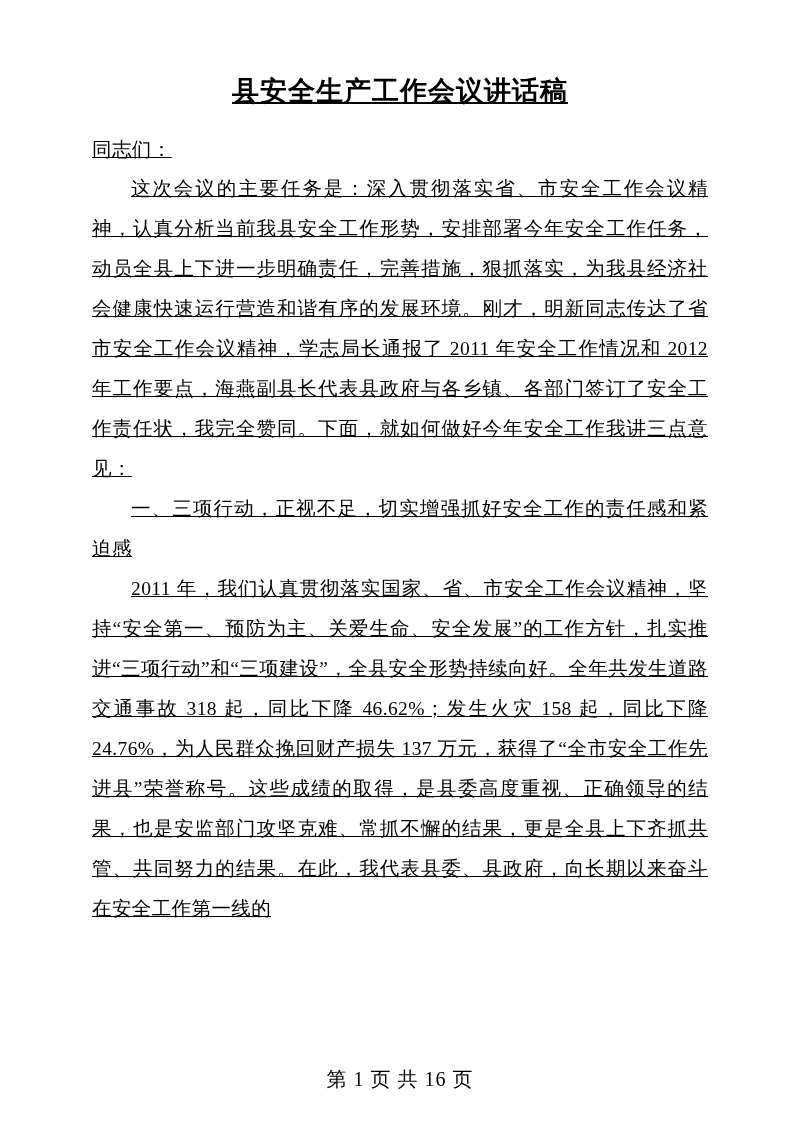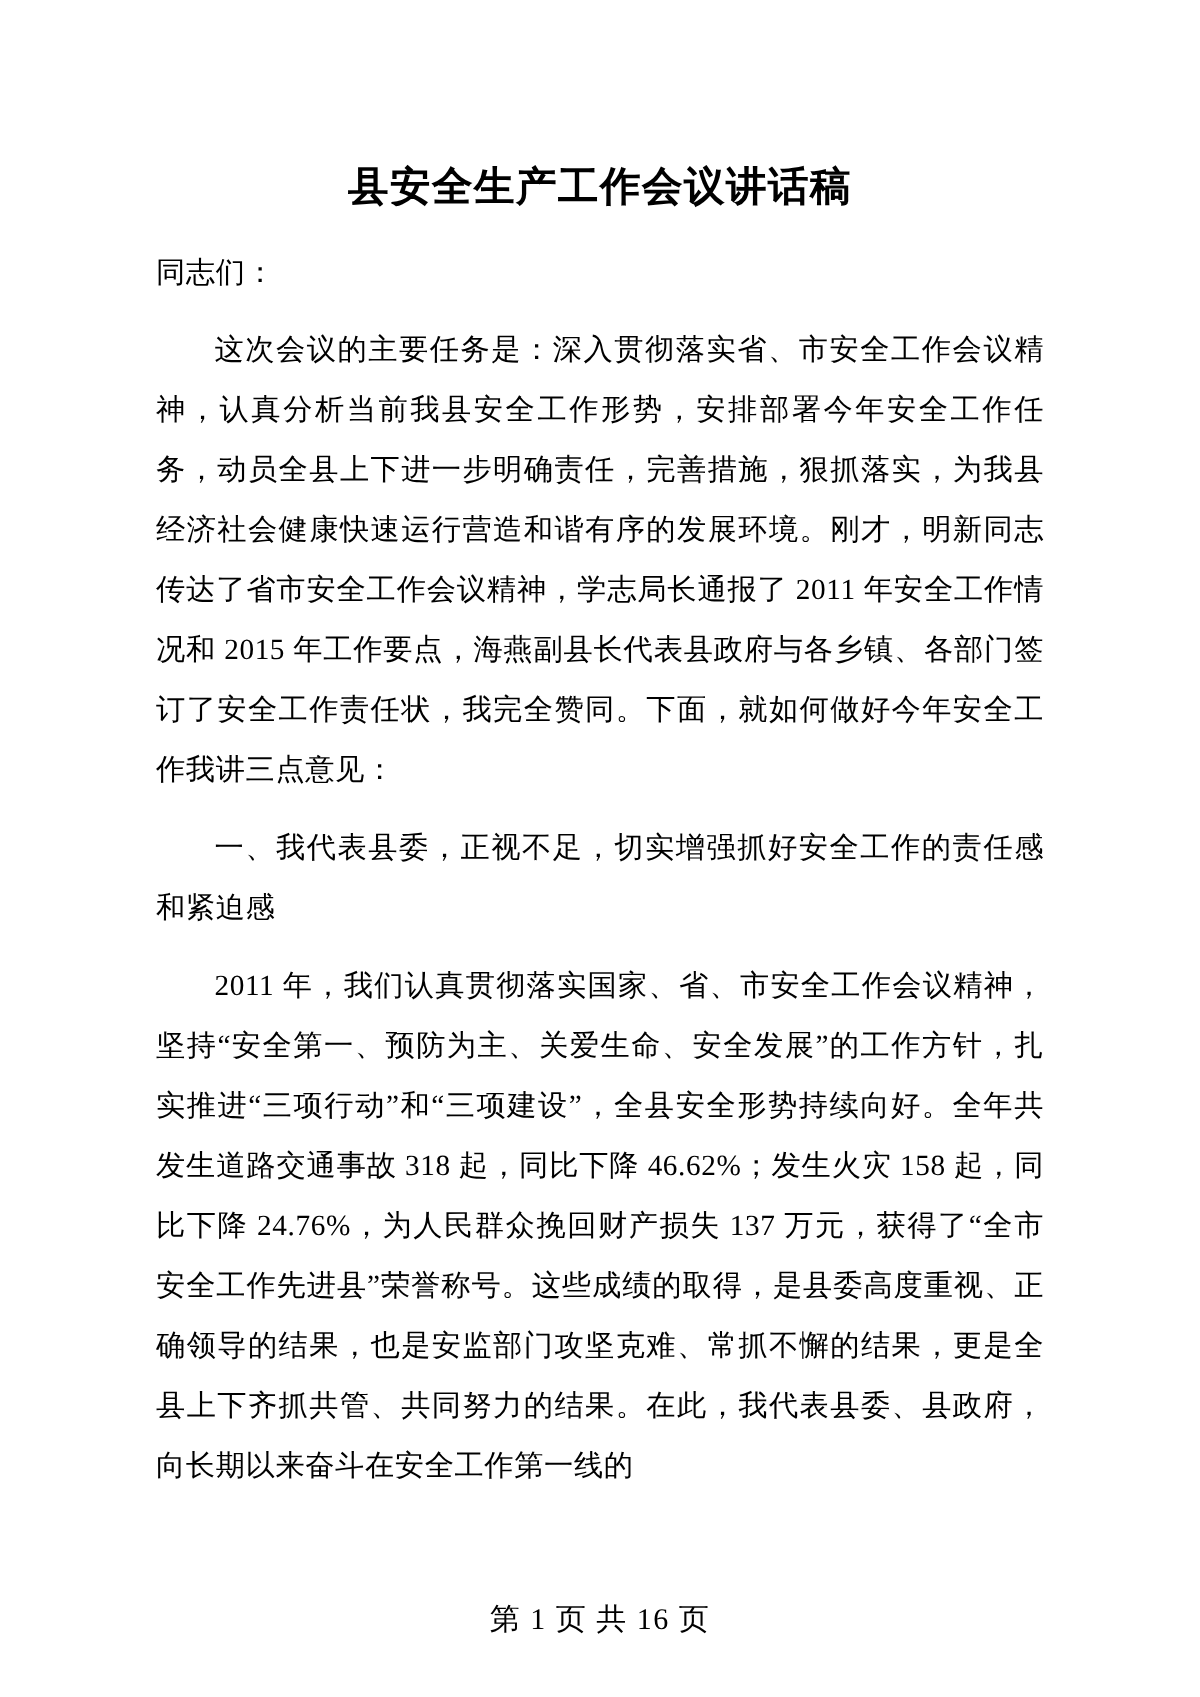"县安全生产工作会议讲话稿" .page { padding: 104px 92px 0 92px -> 71px 92px 0 92px; text-decoration: none -> underline }
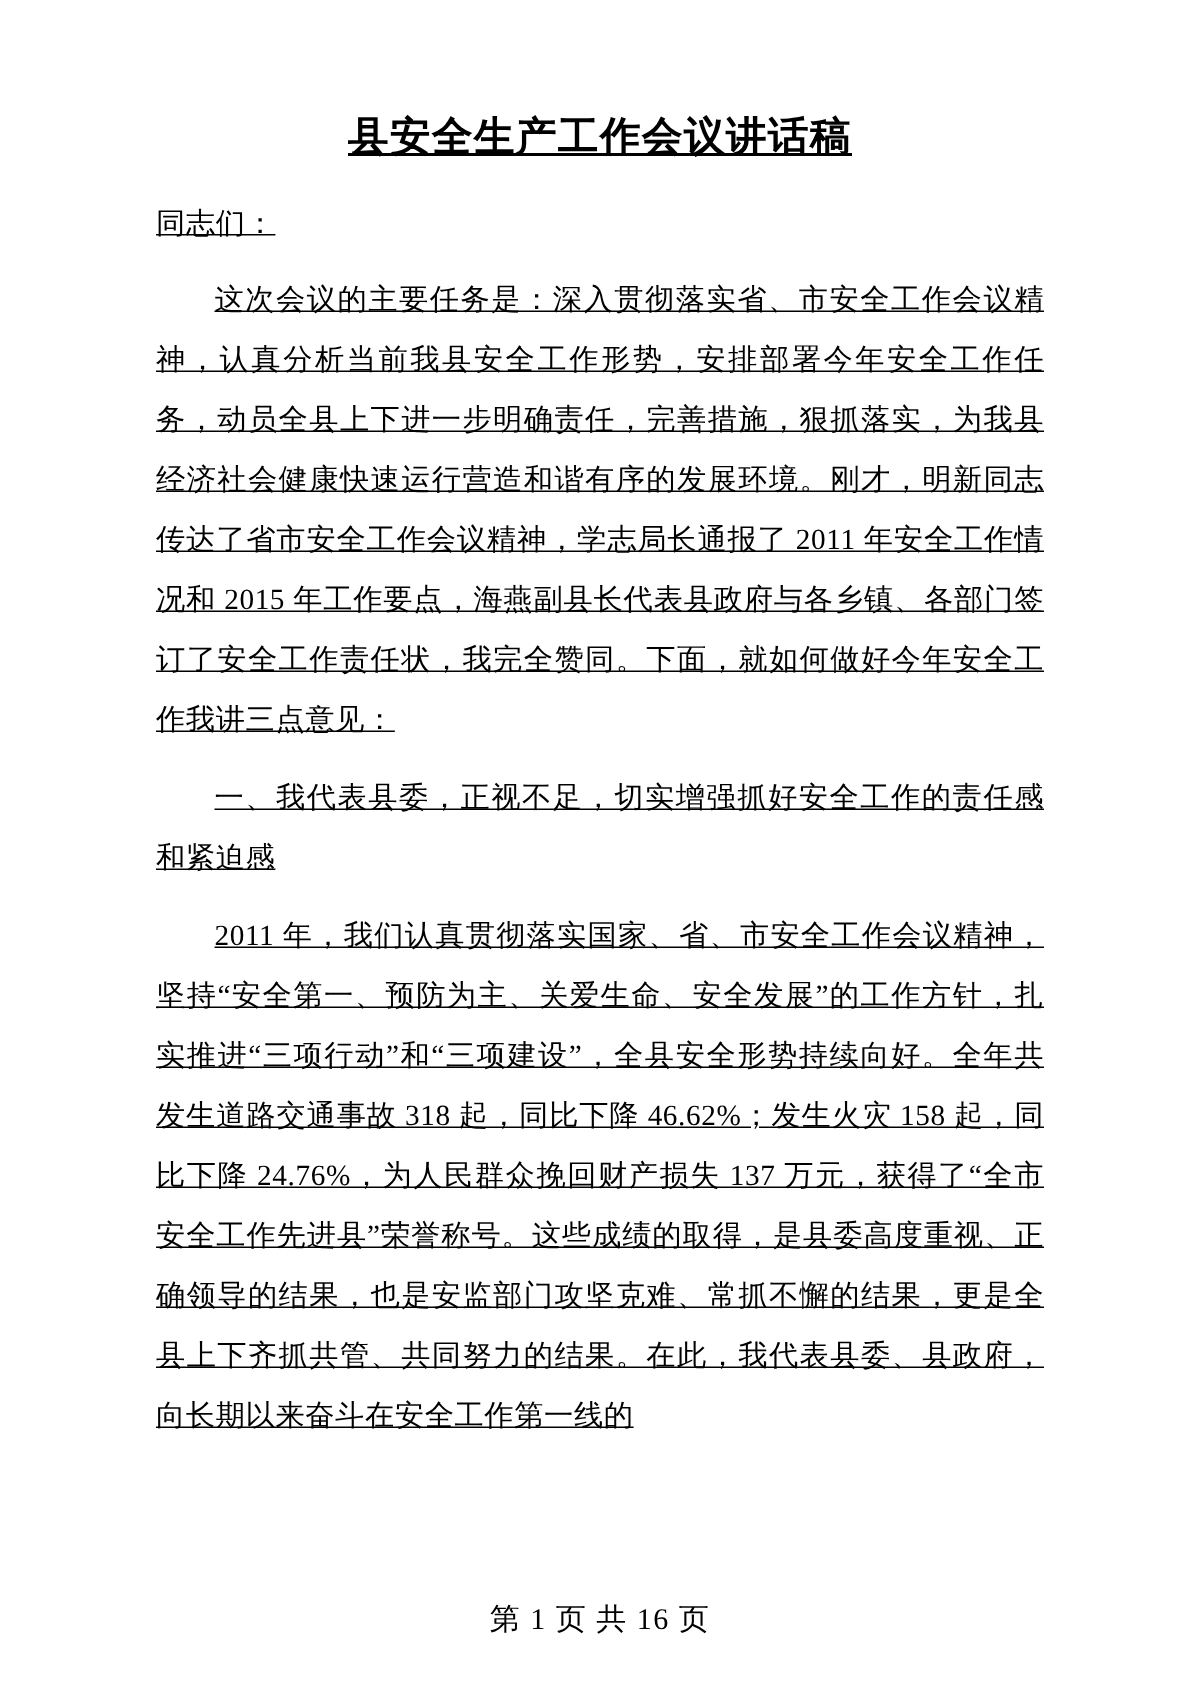"同志们：" .para { margin: 12px -> 0 }
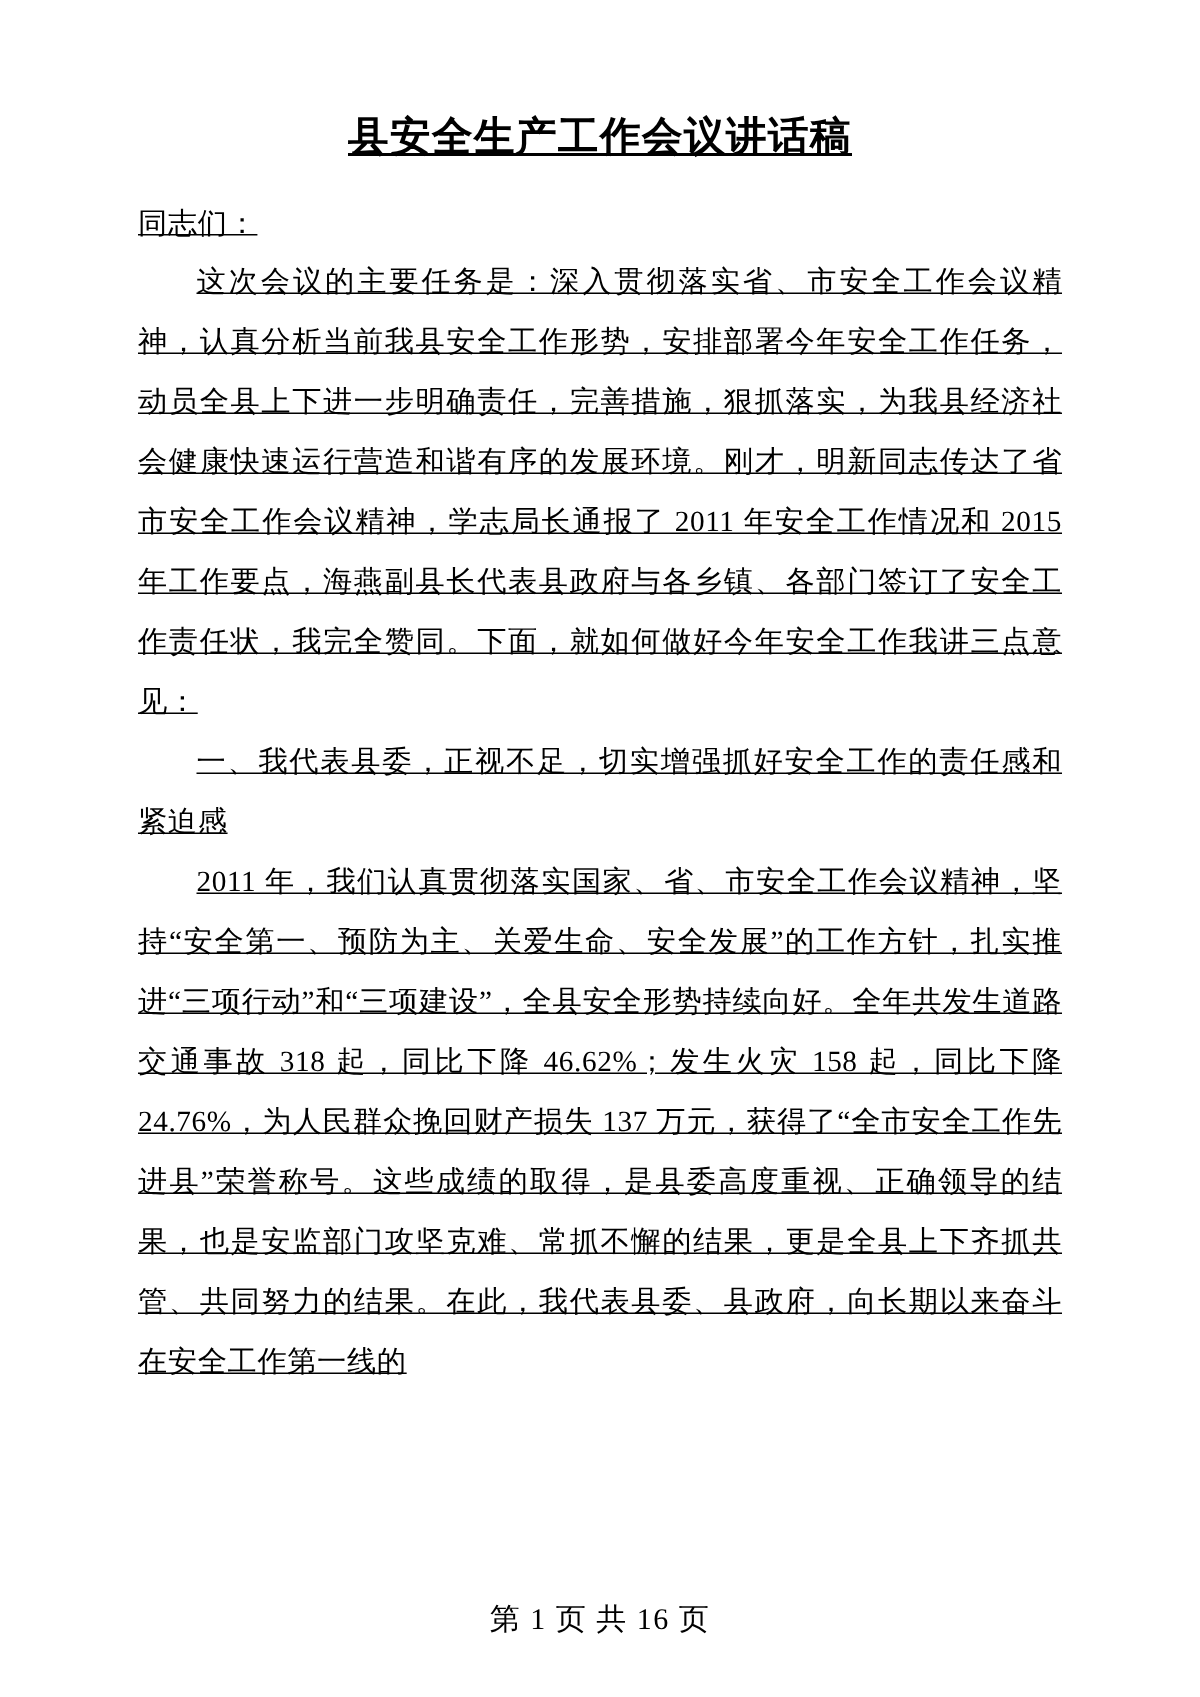"这次会议的主要任务是：深入贯彻落实省、市安全工作会议精神，认真分析当前我县安全工" p.para { text: 2015 -> 2012 }
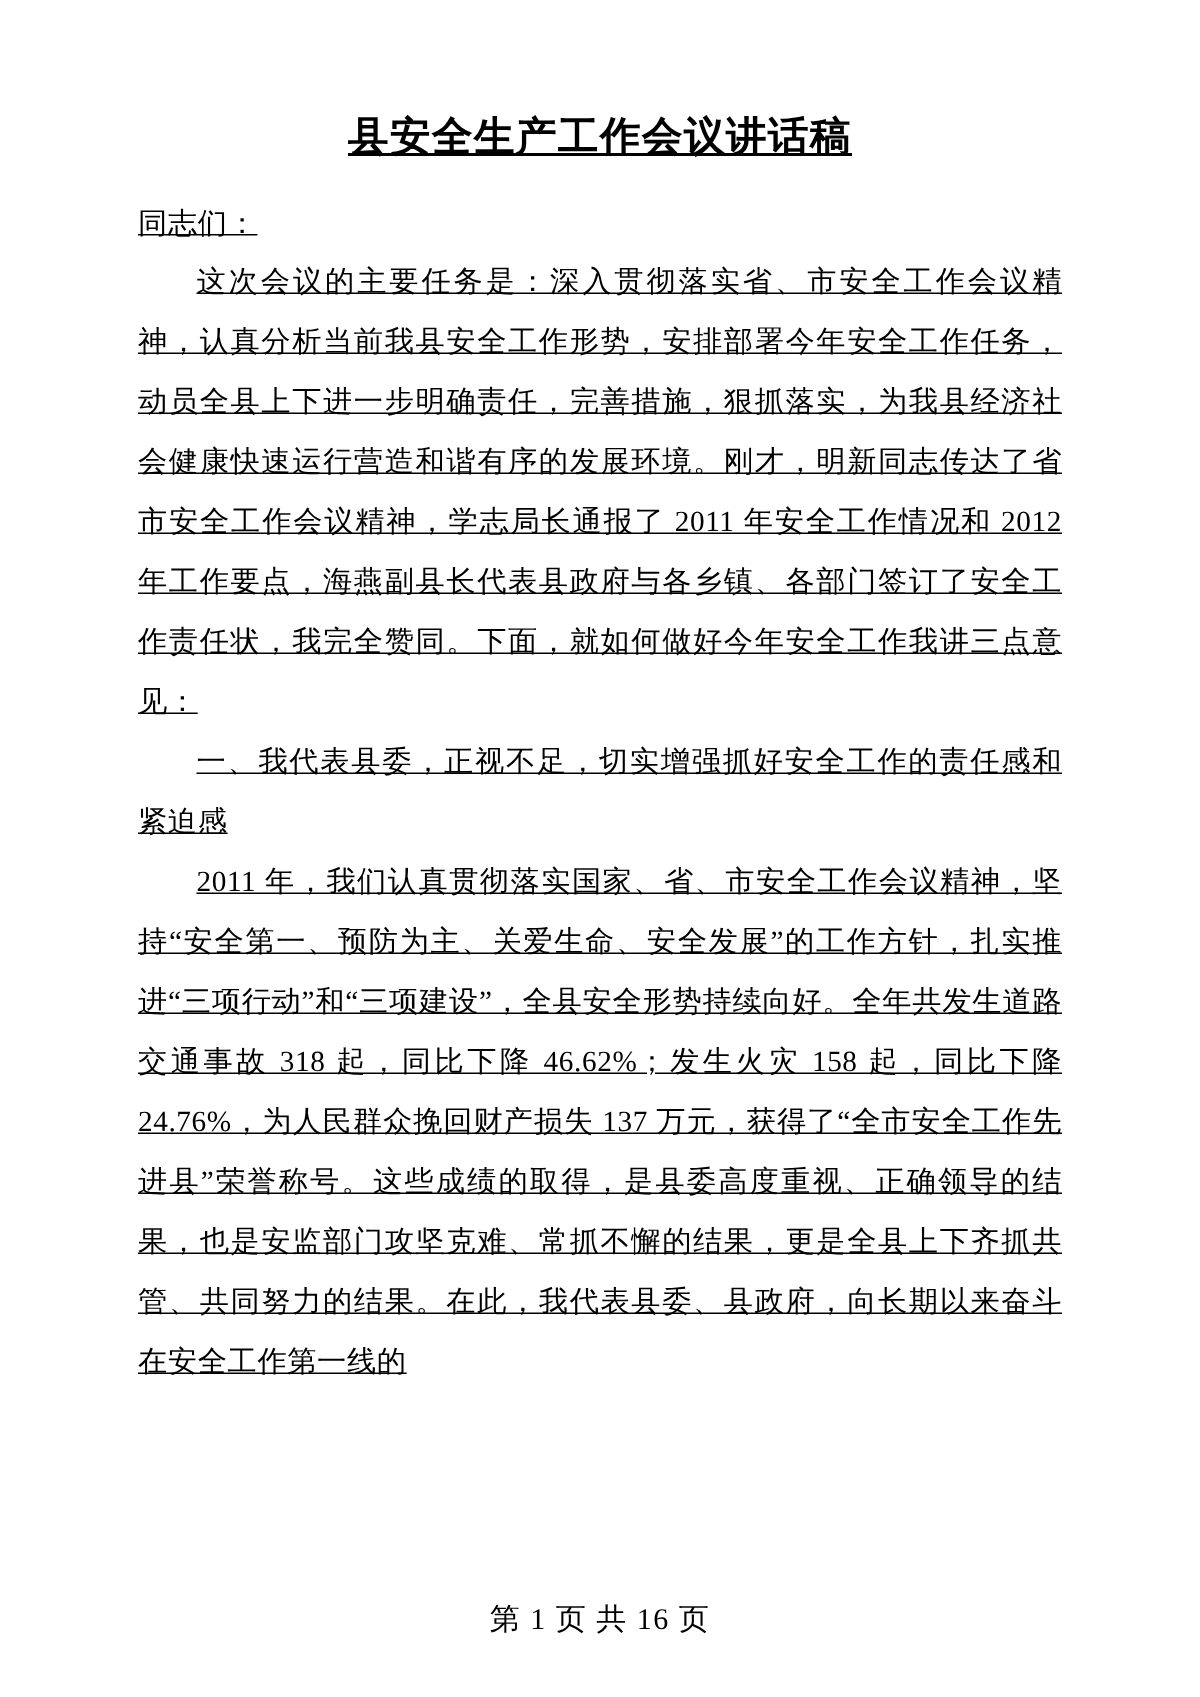"一、我代表县委，正视不足，切实增强抓好安全工作的责任感和紧迫感" p.para { text: 我代表县委 -> 三项行动 }
